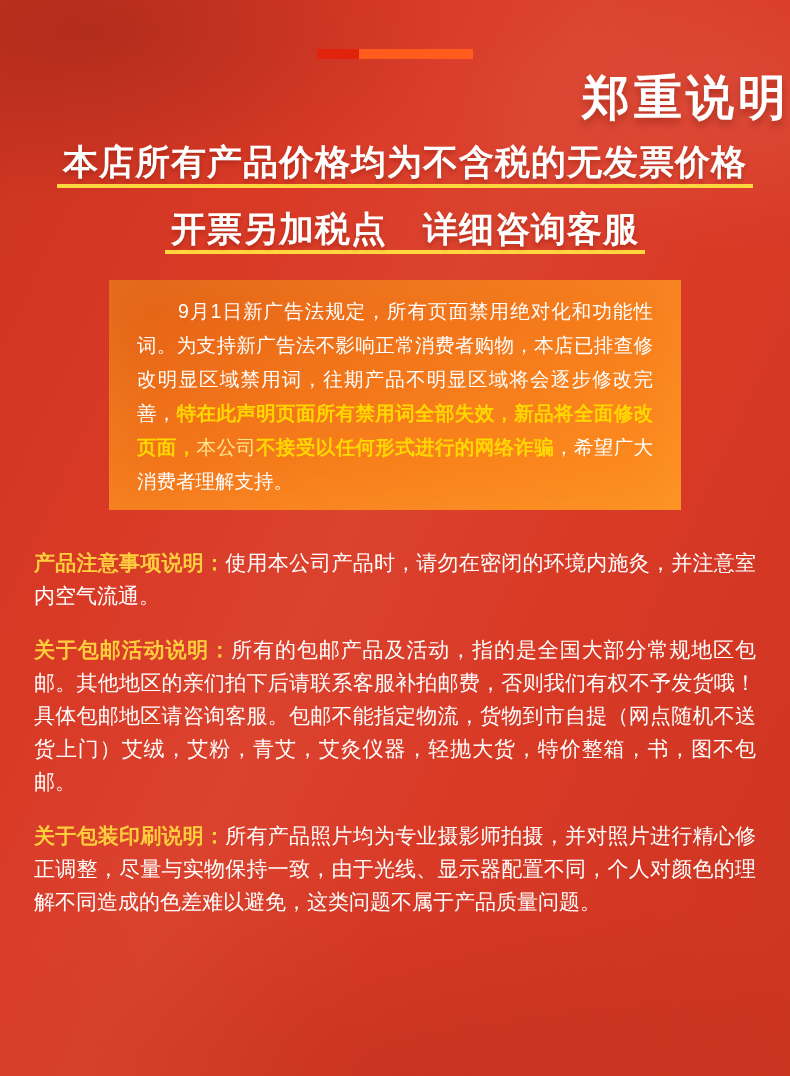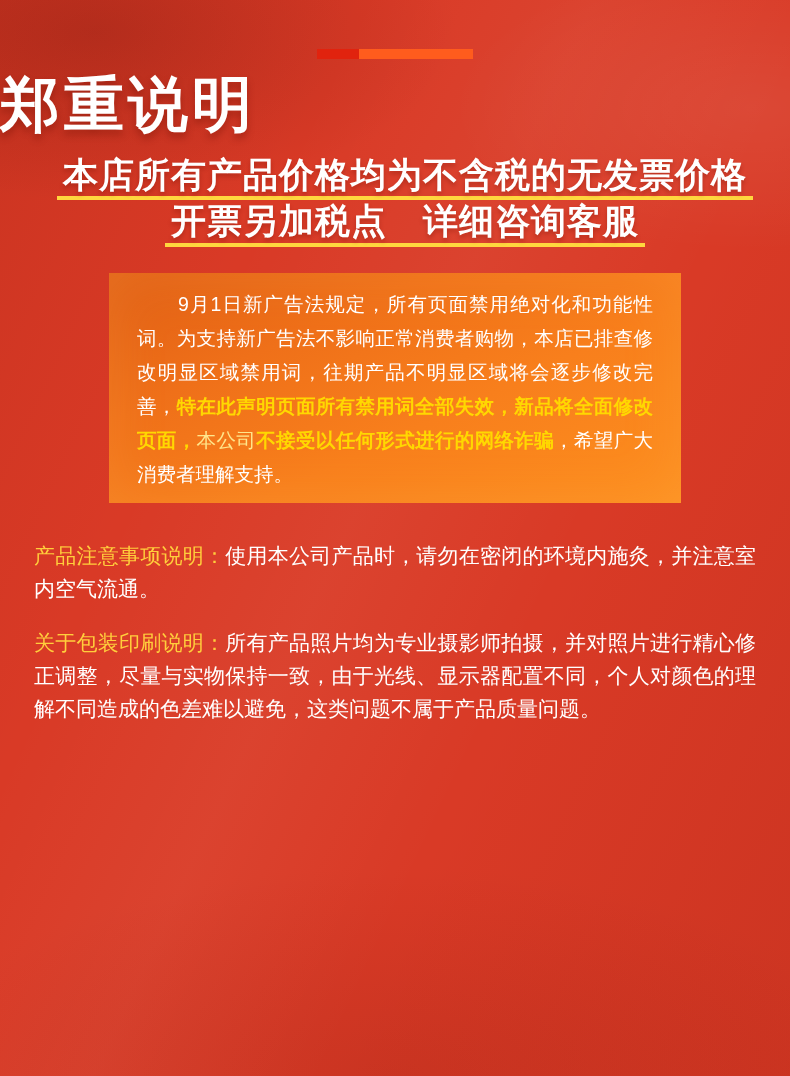"郑重说明" .title { font-size: 60px -> 48px; text-align: left -> right }
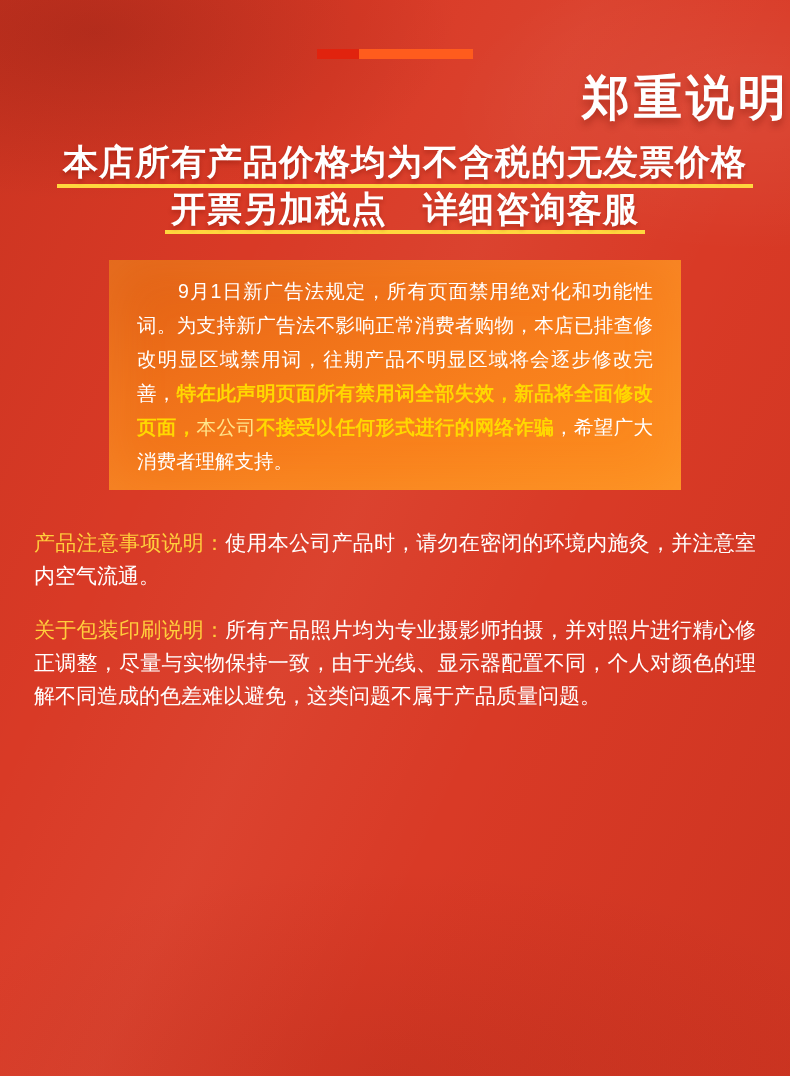"开票另加税点 详细咨询客服" .headline + .headline { margin-top: 0 -> 20px }
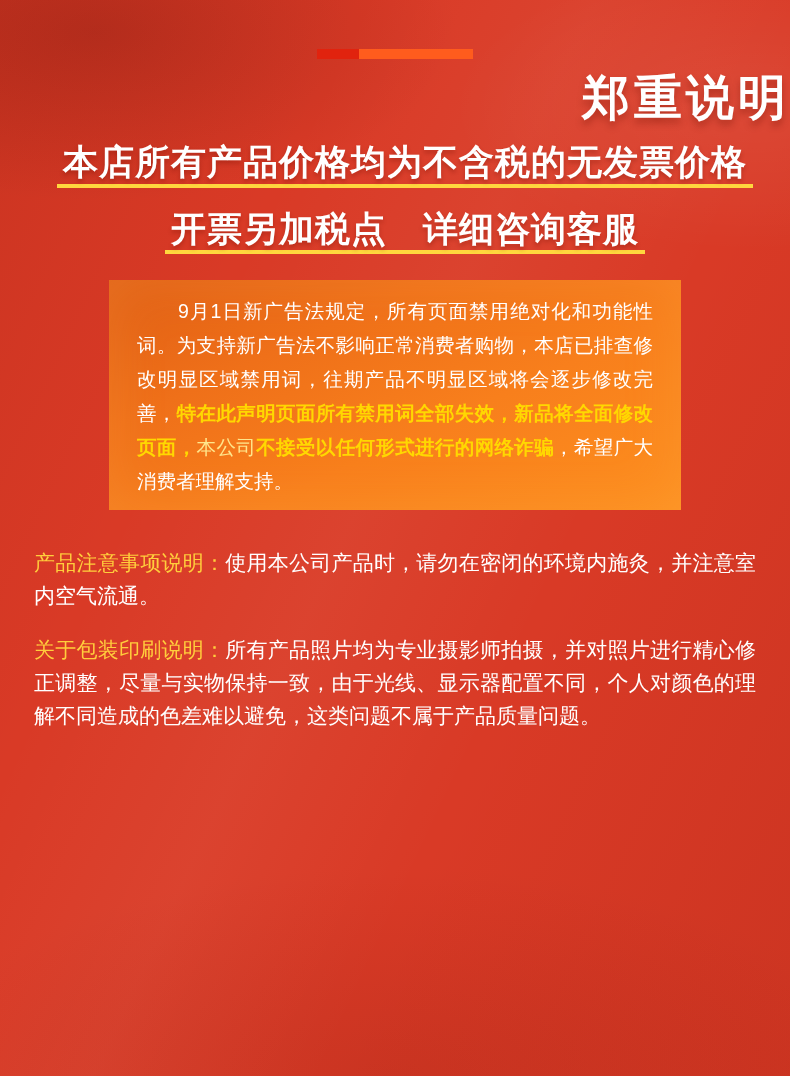"产品注意事项说明：" .section-label { font-weight: 400 -> 700 }
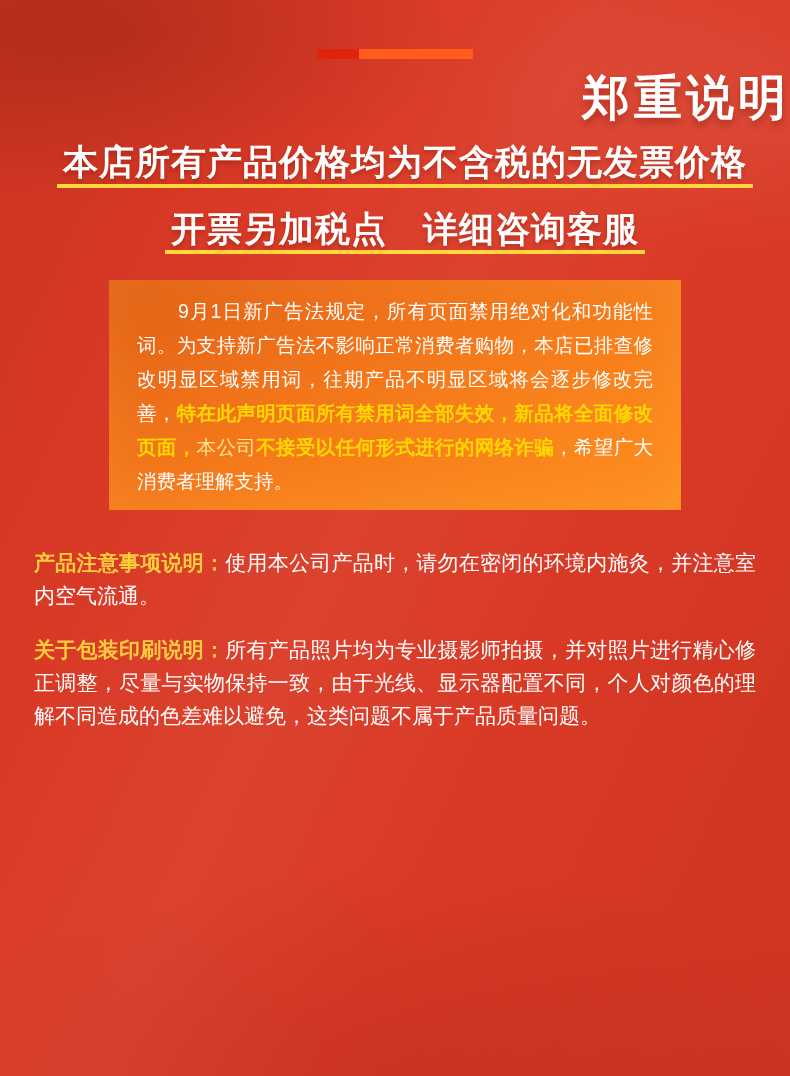"关于包邮活动说明：所有的包邮产品及活动，指的是全国大部分常规地区包邮。其他地区的" p.section { html: none -> <p><span>关于包邮活动说明：</span><span>所有的包邮产品及活动，指的是全国大部分常规地区包邮。其他地区的亲们拍下后请联系客服补拍邮费，否则我们有权不予发货哦！ 具体包邮地区请咨询客服。包邮不能指定物流，货物到市自提（网点随机不送货上门）艾绒，艾粉，青艾，艾灸仪器，轻抛大货，特价整箱，书，图不包邮。</span></p> }
